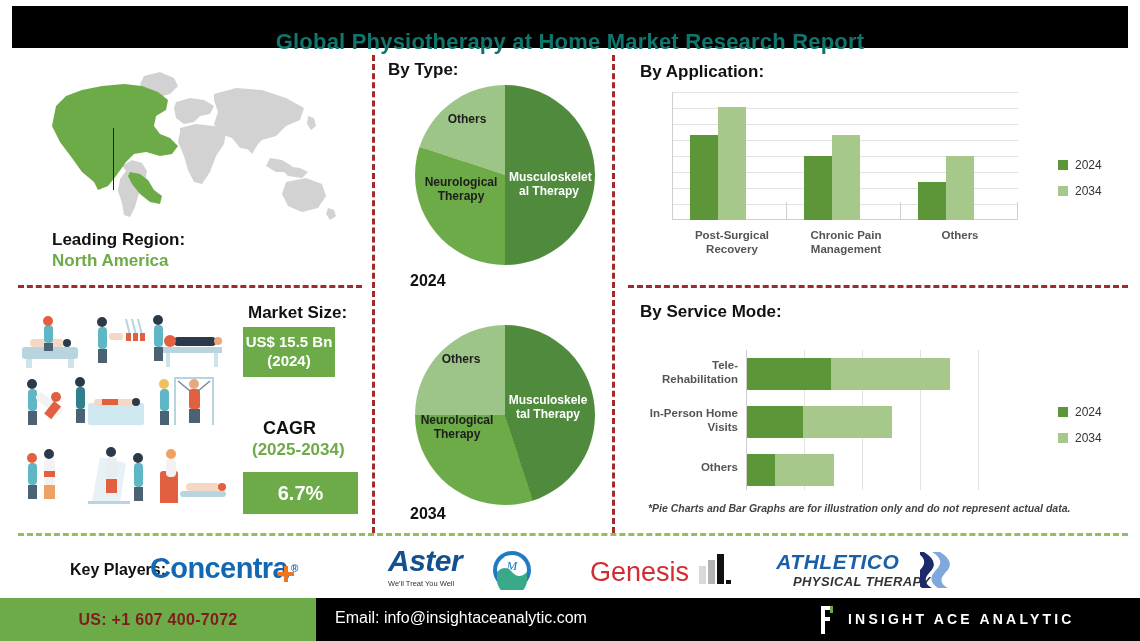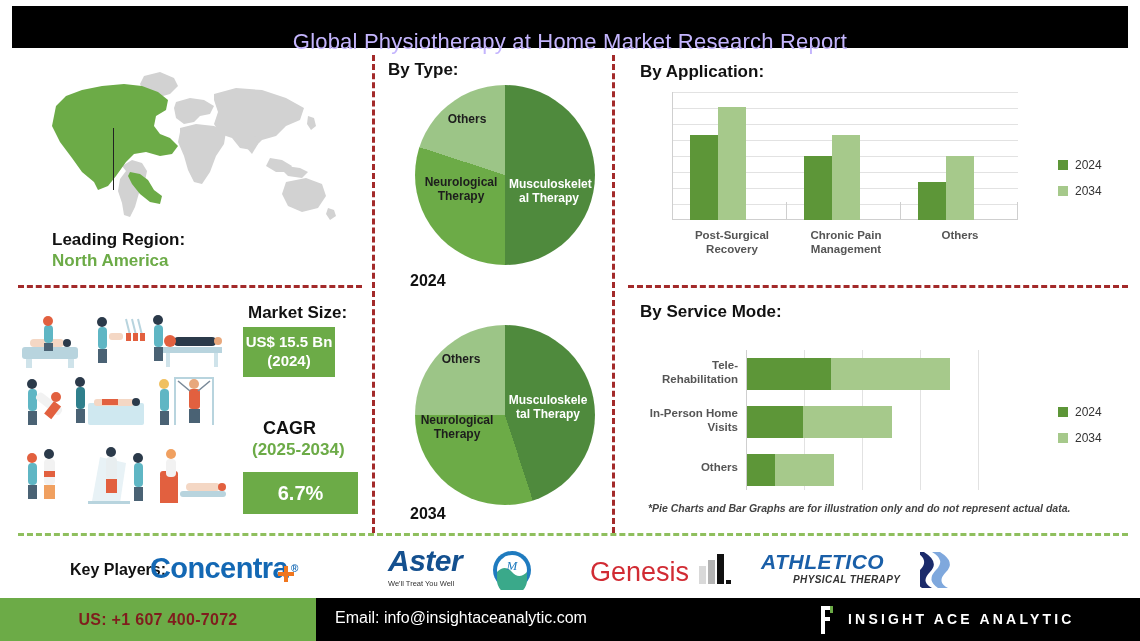"Global Physiotherapy at Home Market" .header-title { color: #c4b5fd -> #0f766e; font-weight: normal -> bold }
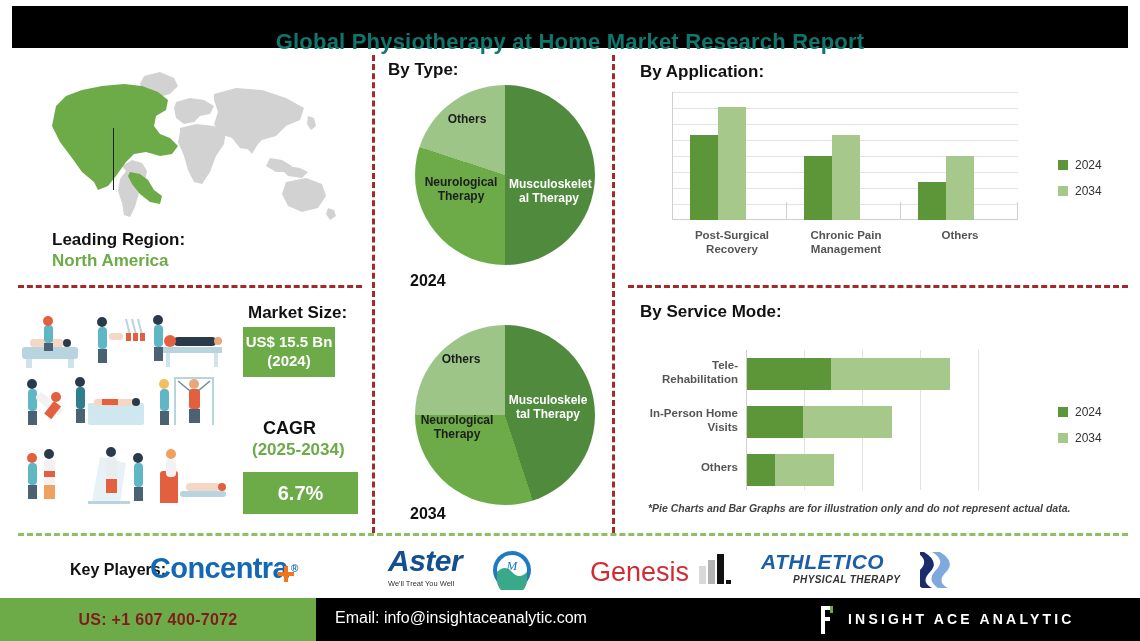"Musculoskelet" div.pie-lbl { top: 178px -> 171px }
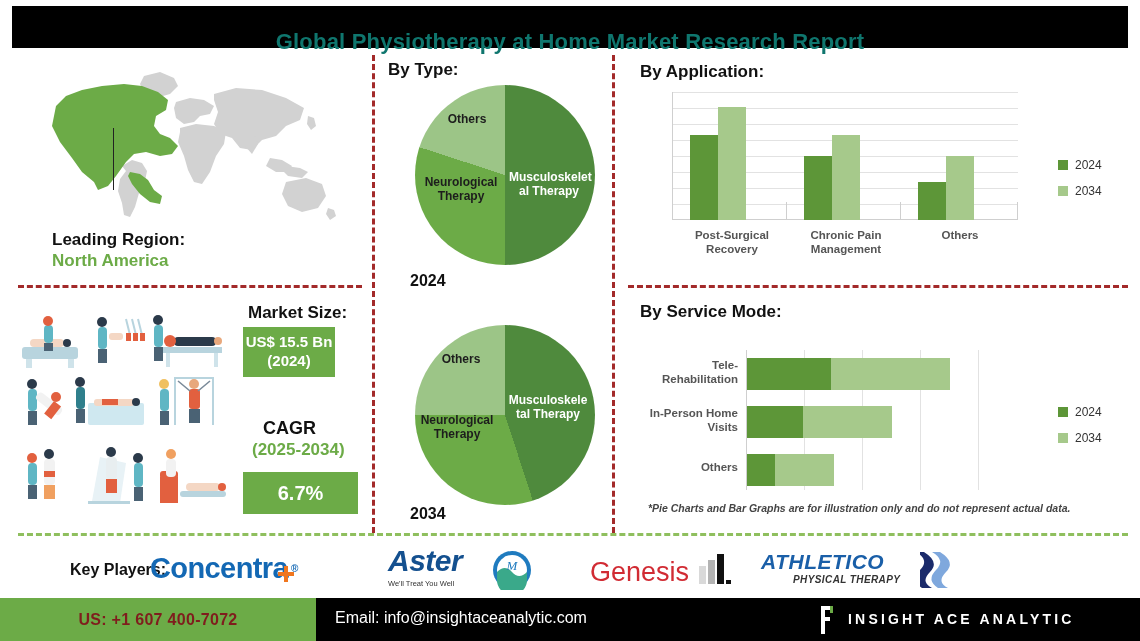"PHYSICAL THERAPY" .athletico-tag { font-size: 10px -> 13px }
